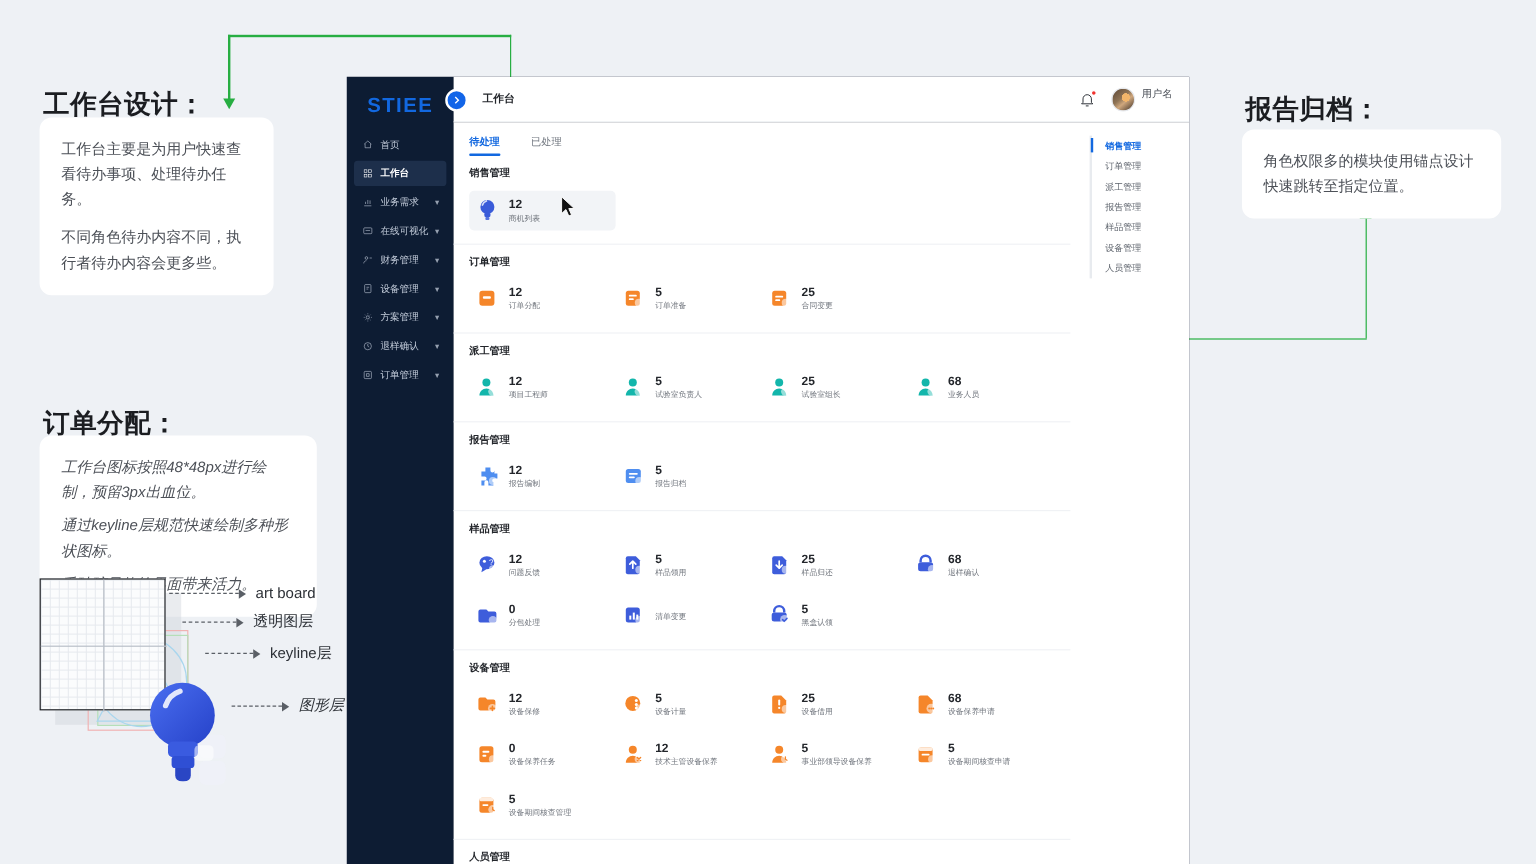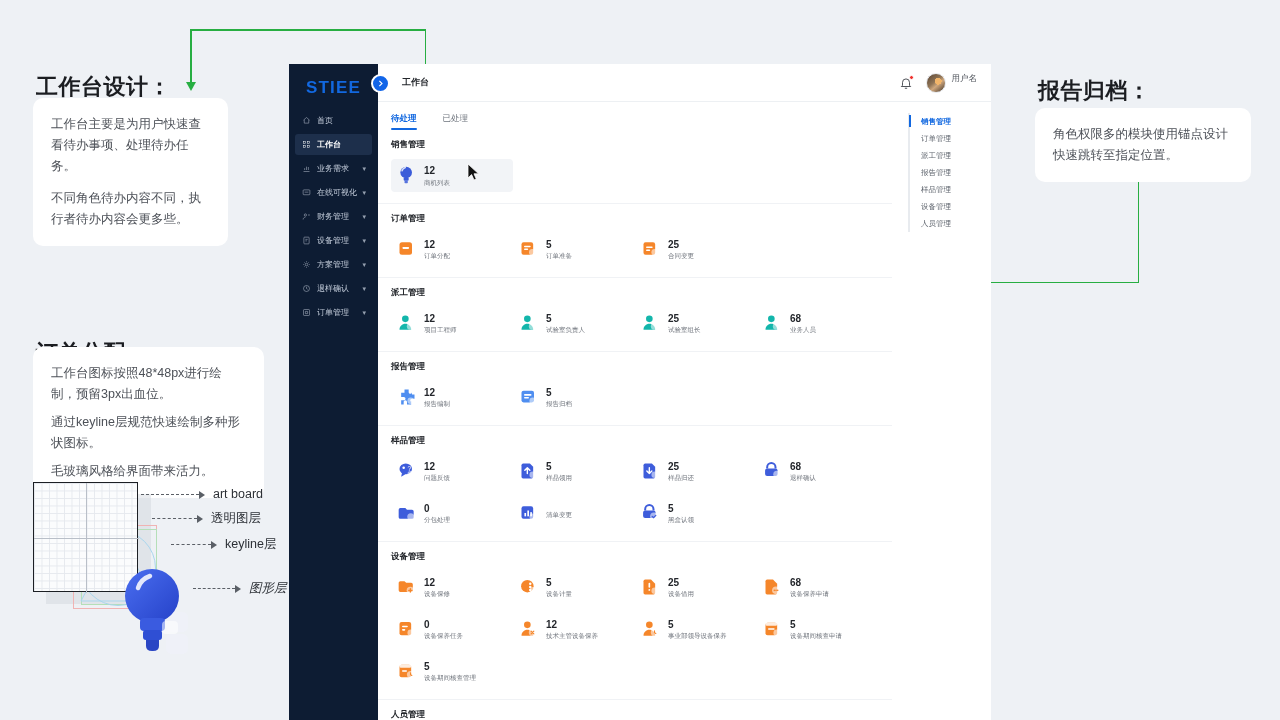"工作台图标按照48*48px进行绘制，预留3px出血位。" div.anno-card { font-style: none -> italic; top: 347px -> 363px }
